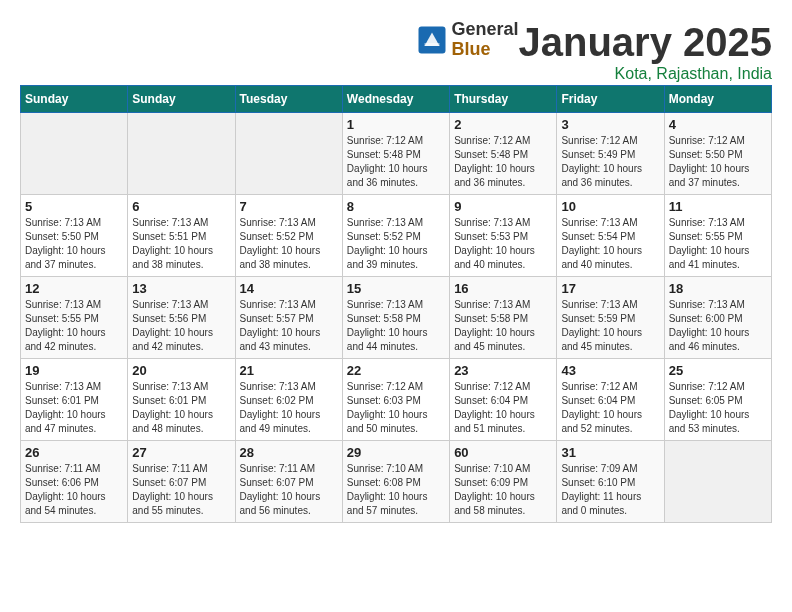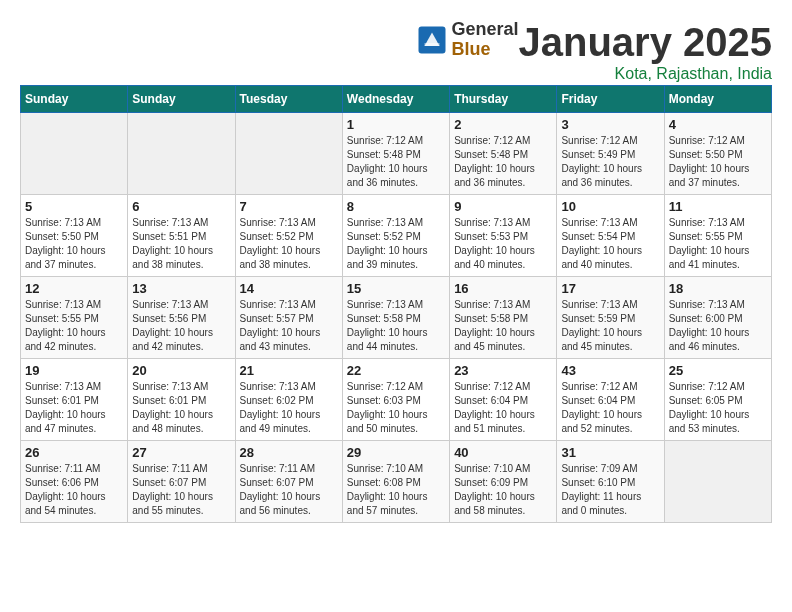"40" div.day-num { text: 40 -> 60 }
